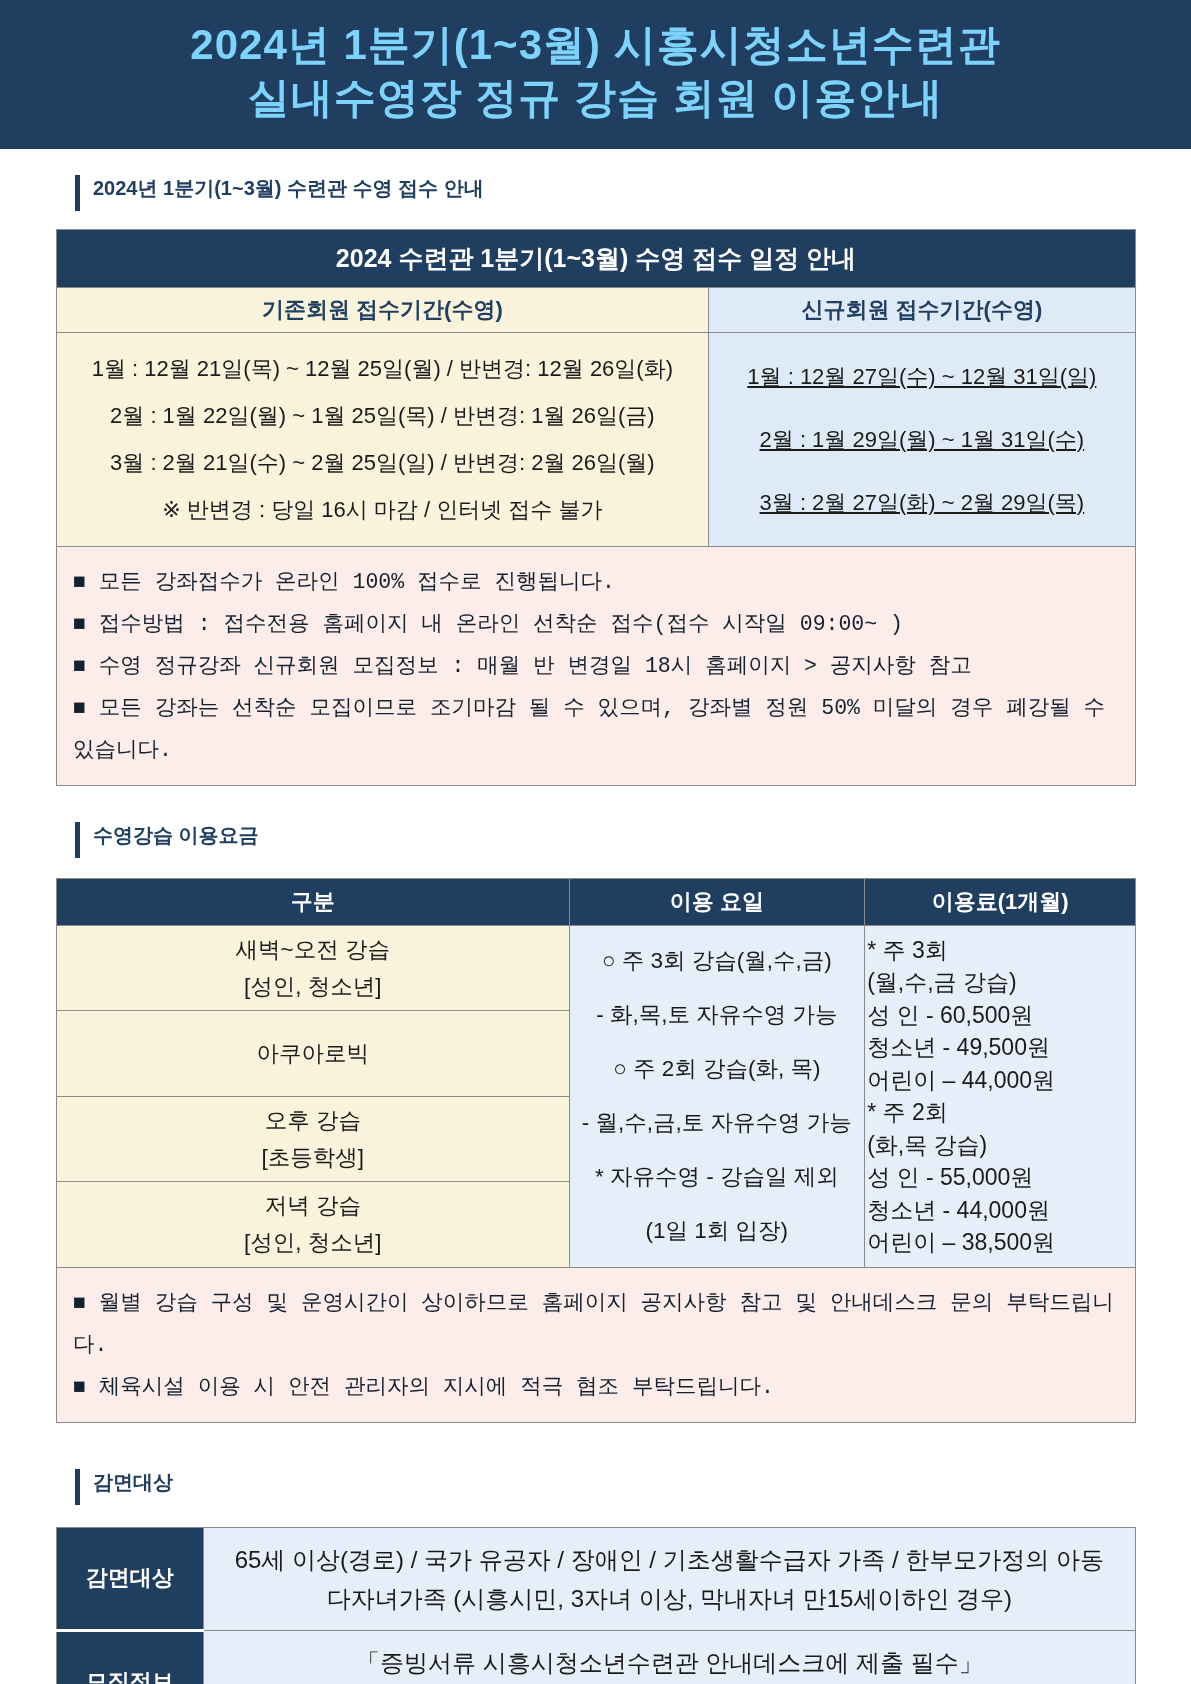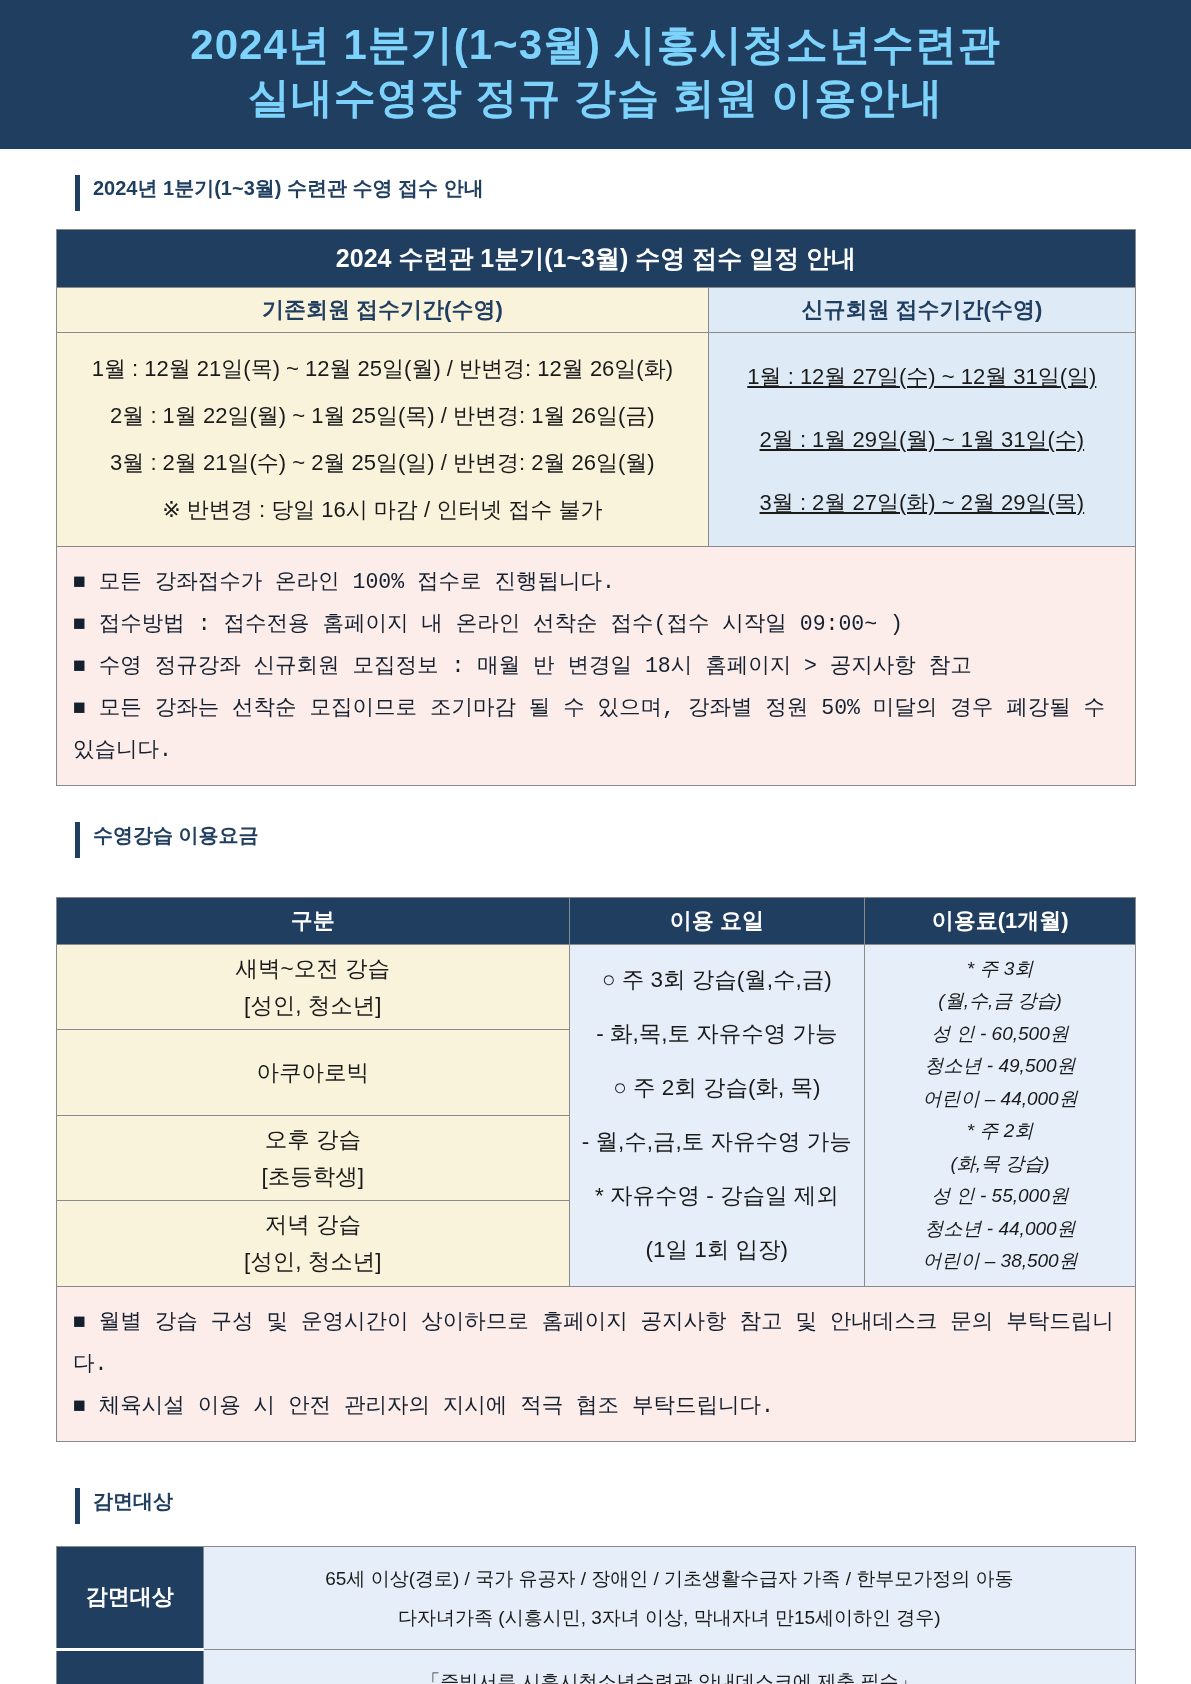"구분" table { margin-top: 39px -> 20px }
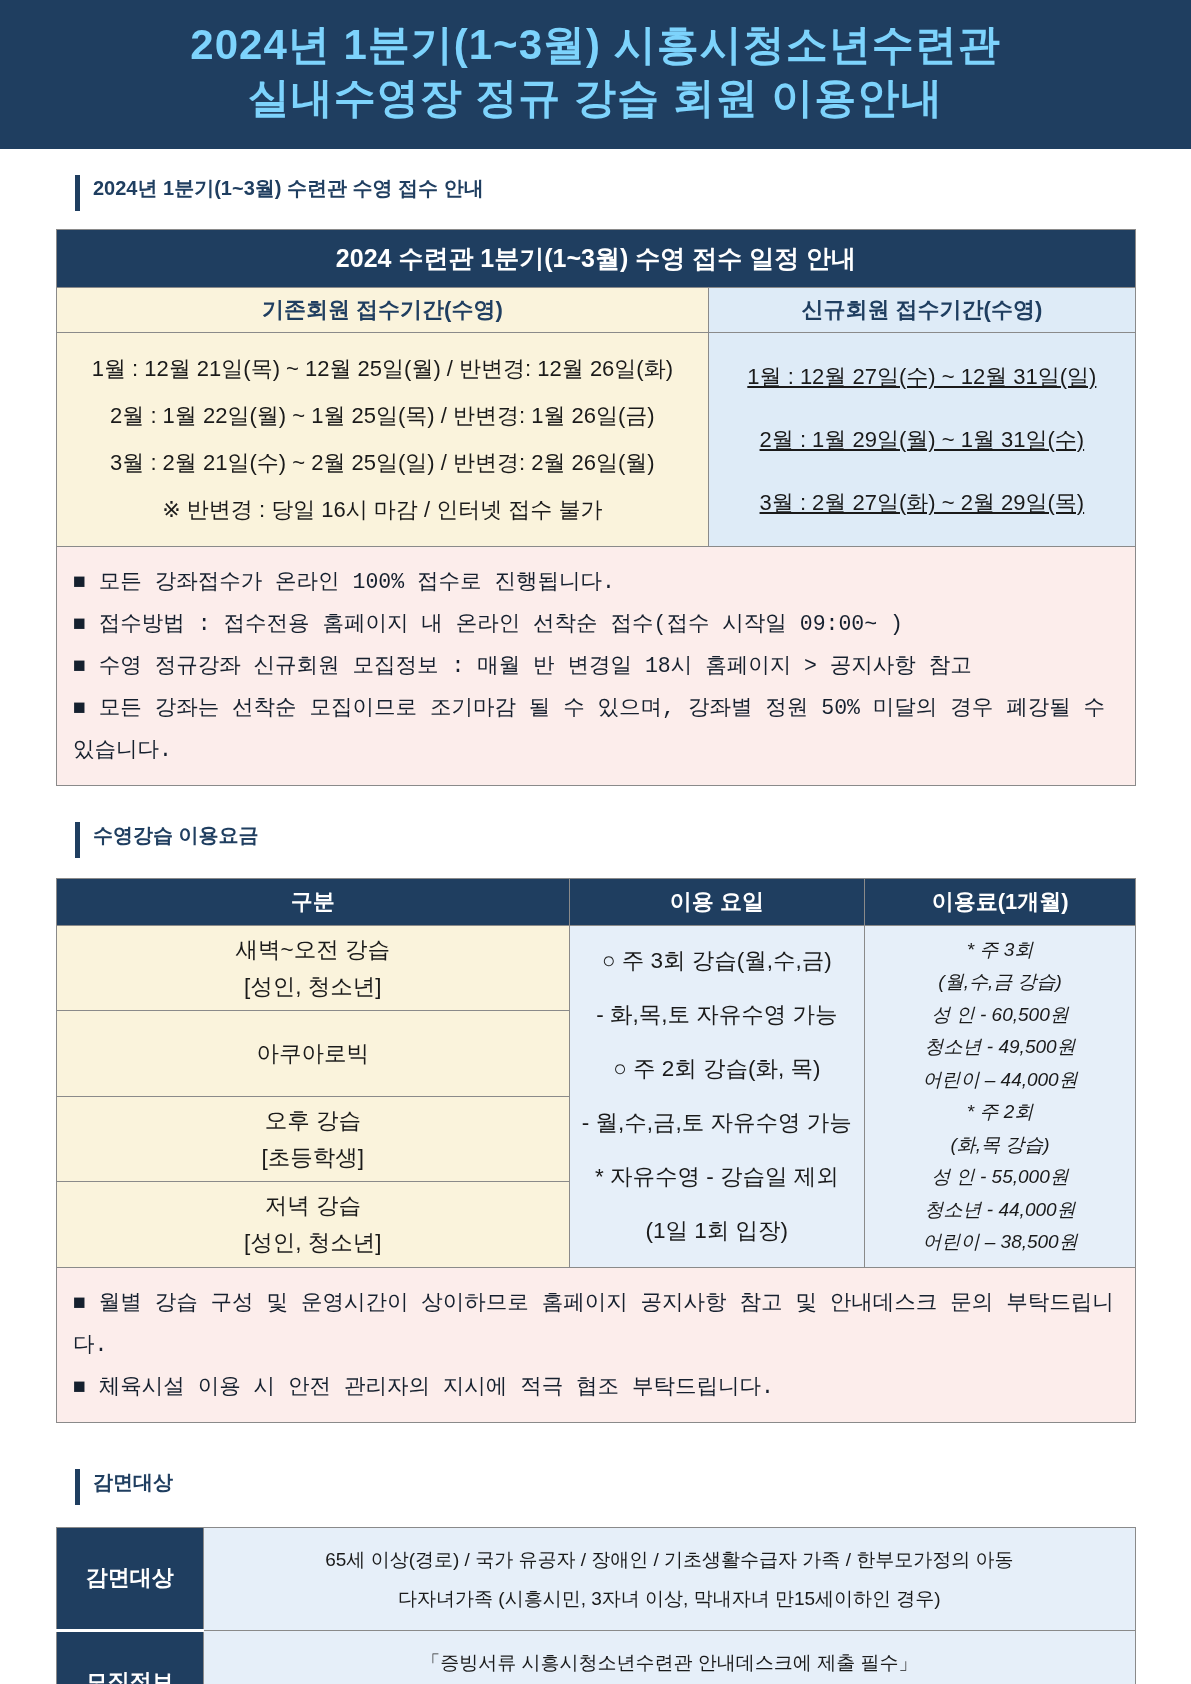"* 주 3회" .fee-cell { font-size: 19px -> 23px; font-style: italic -> none; text-align: center -> none }
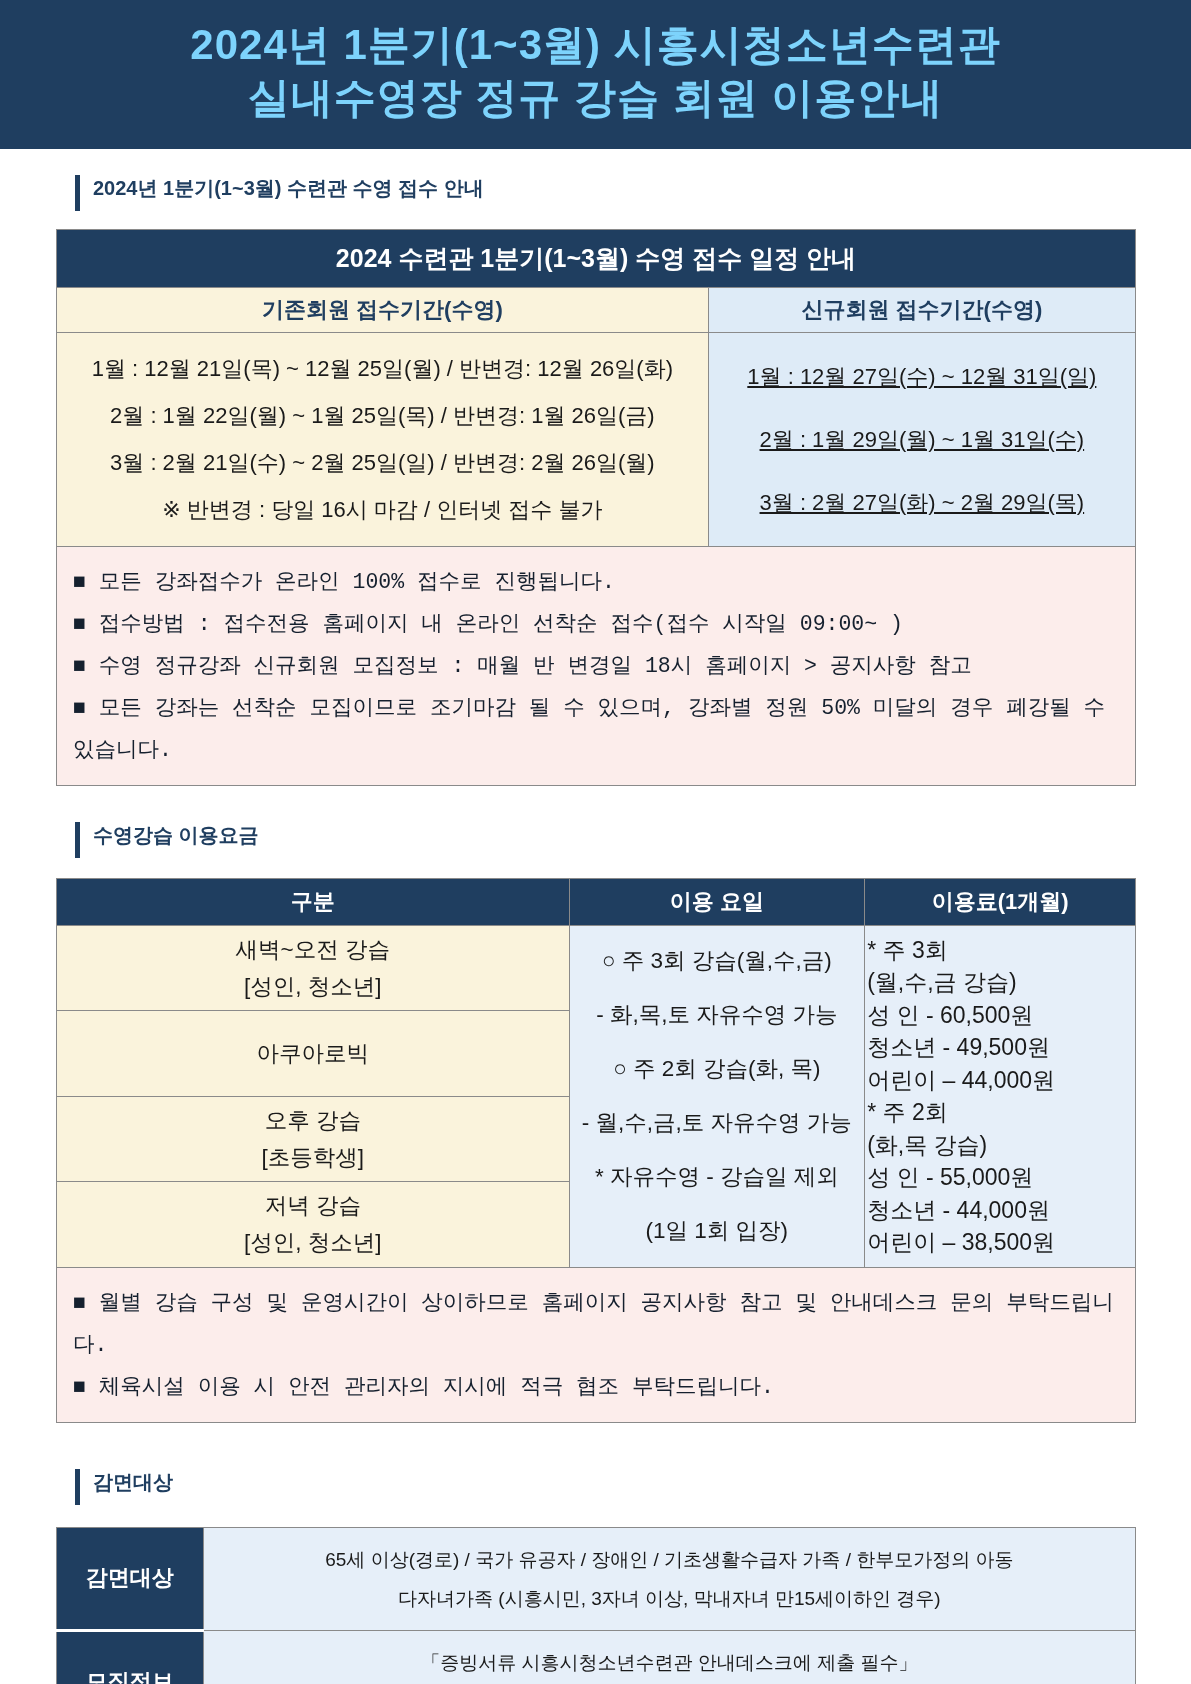"65세 이상(경로) / 국가 유공자" .disc-content { font-size: 19px -> 24px }
